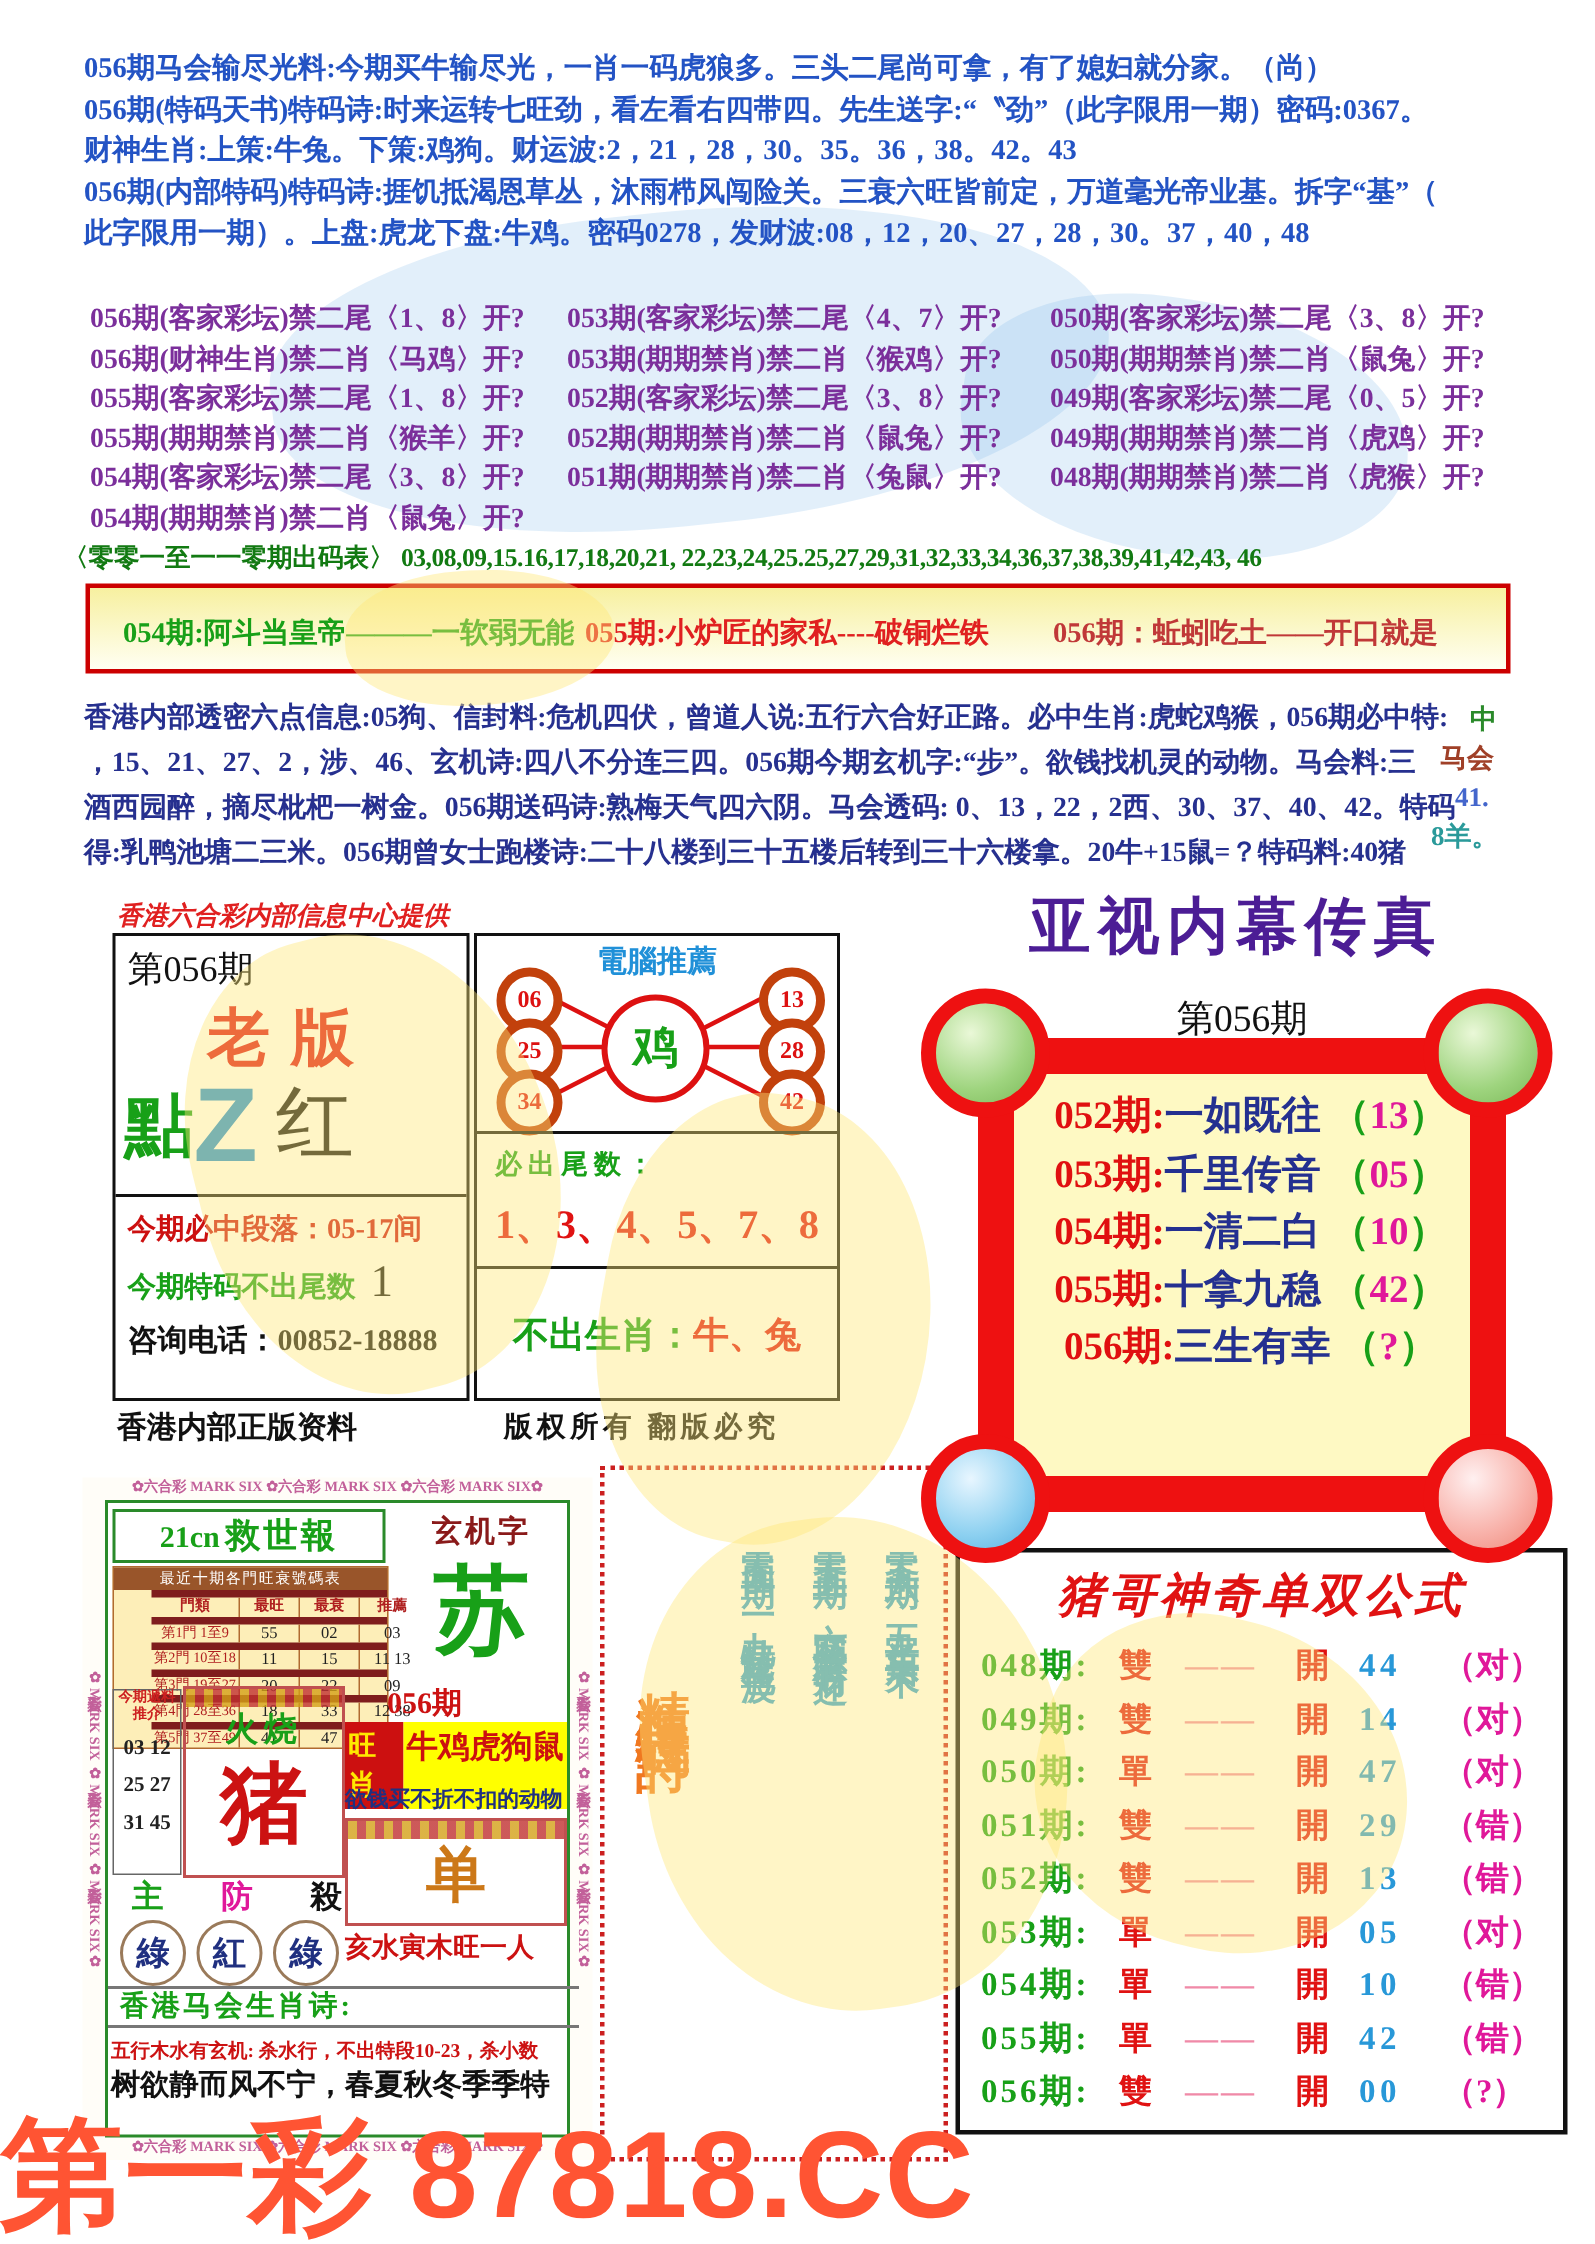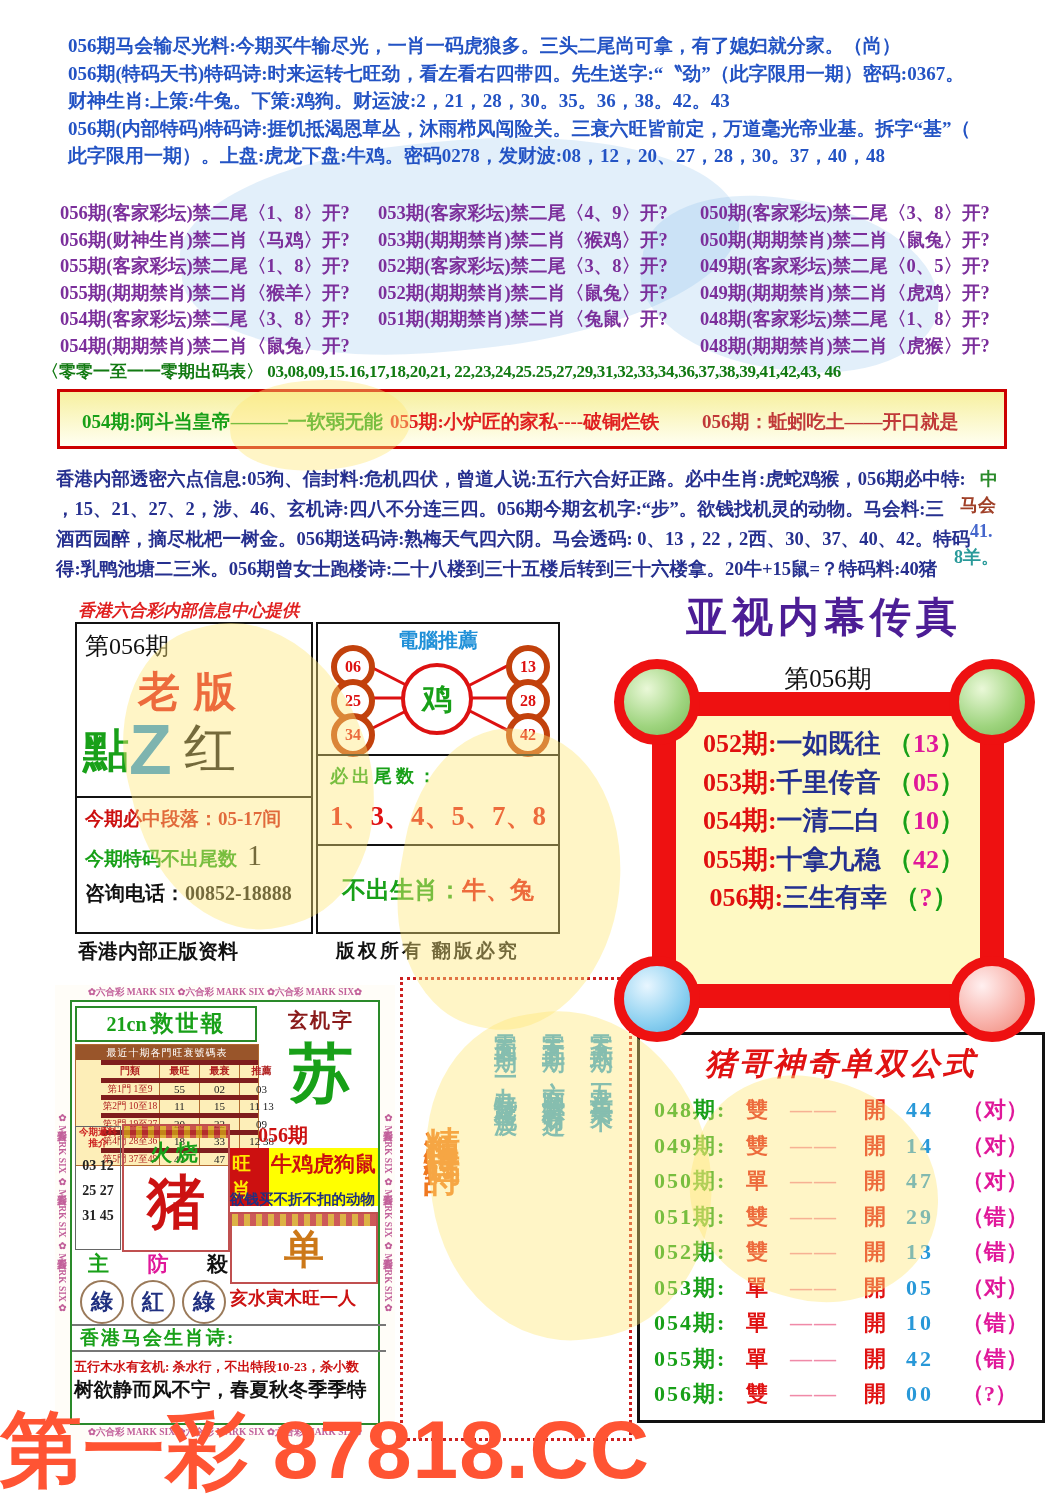"056期马会输尽光料:今期买牛输尽光，一肖一码虎狼多。三头二尾尚可拿，有了媳妇就" .topnotes { margin-left: 12px -> none }
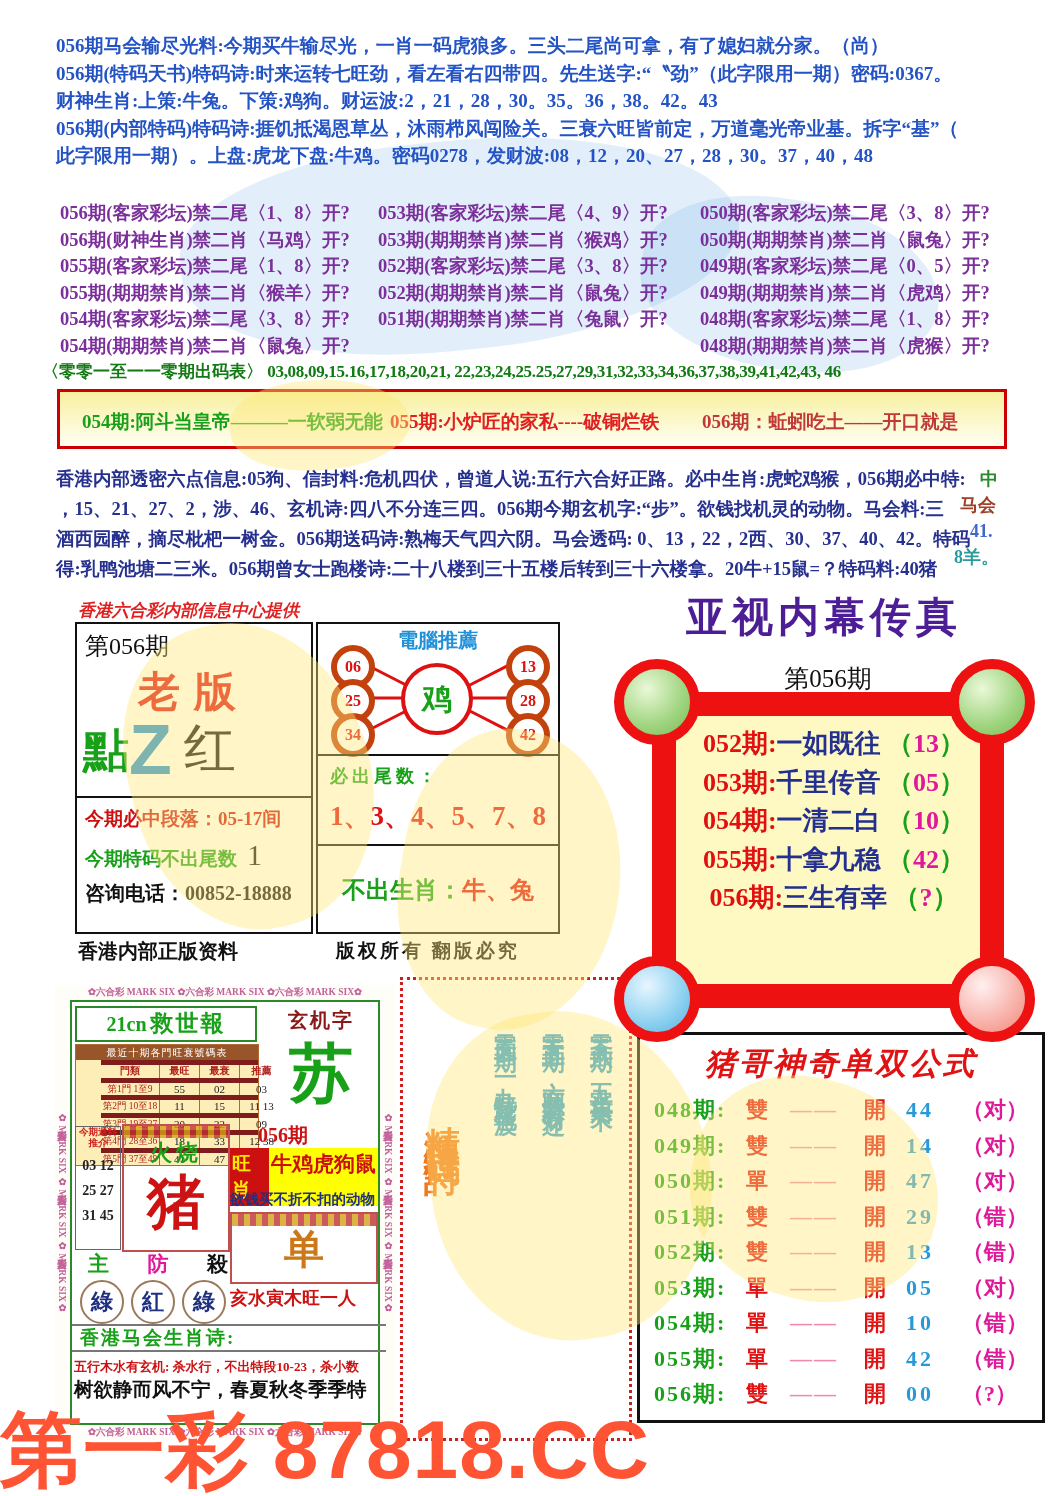"053期(客家彩坛)禁二尾〈4、9〉开?" div.nowrap { text: 9 -> 7 }
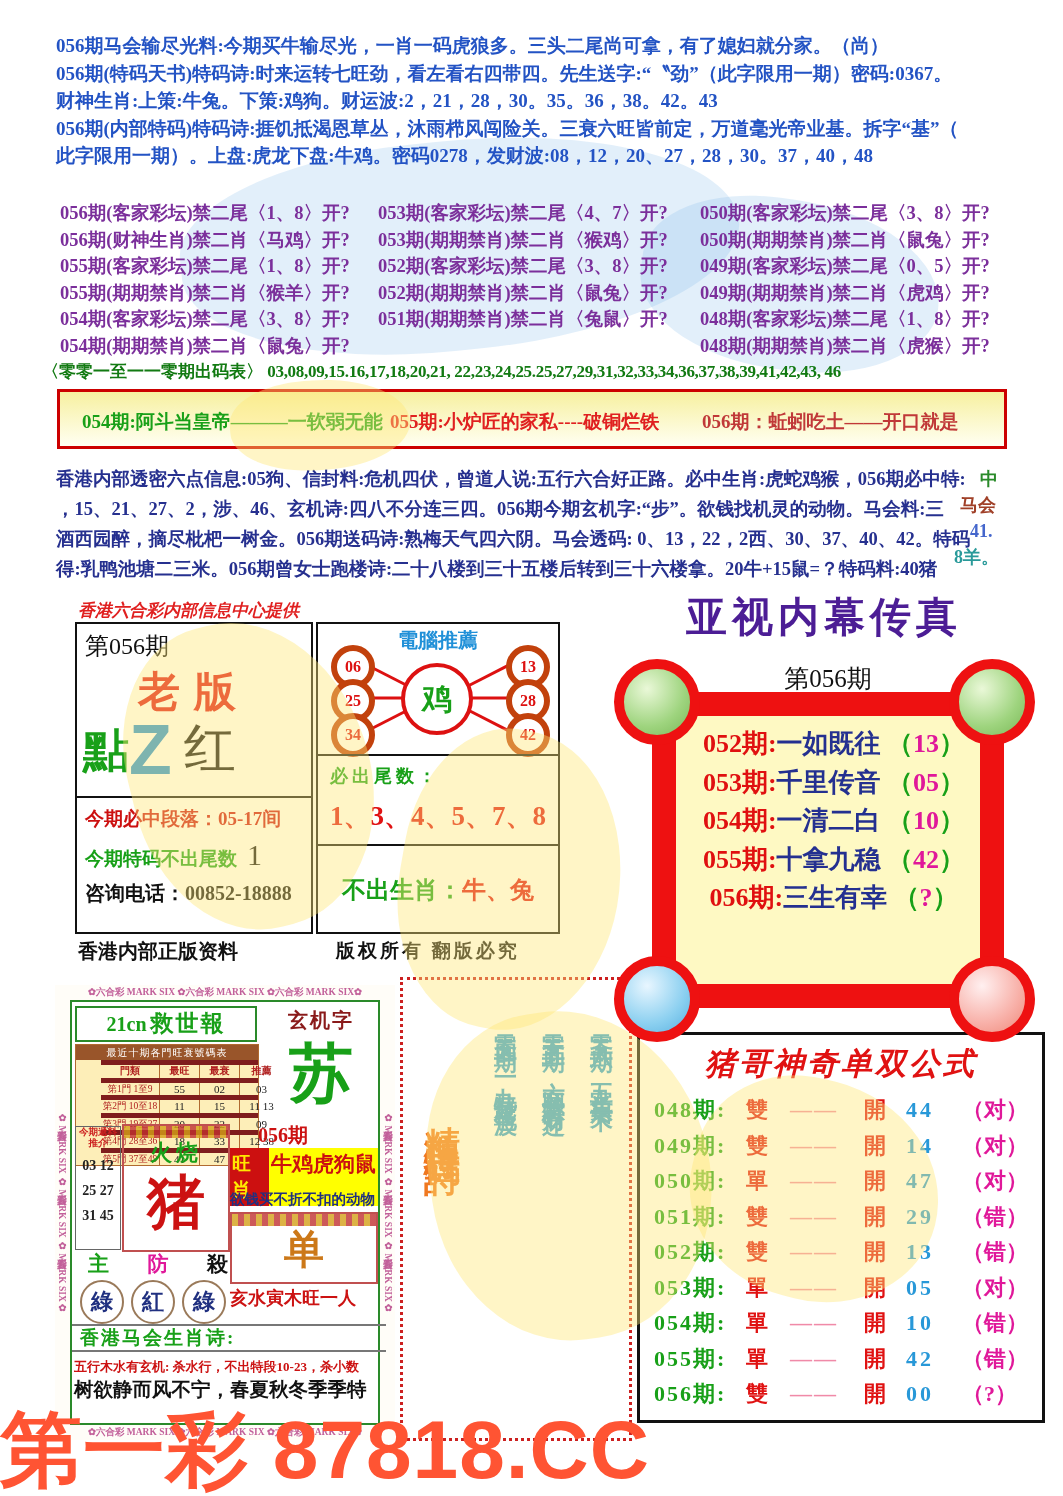"048期(客家彩坛)禁二尾〈1、8〉开?" div.nowrap { html: <div>048期(客家彩坛)禁二尾〈1、8〉开?</div> -> none }
